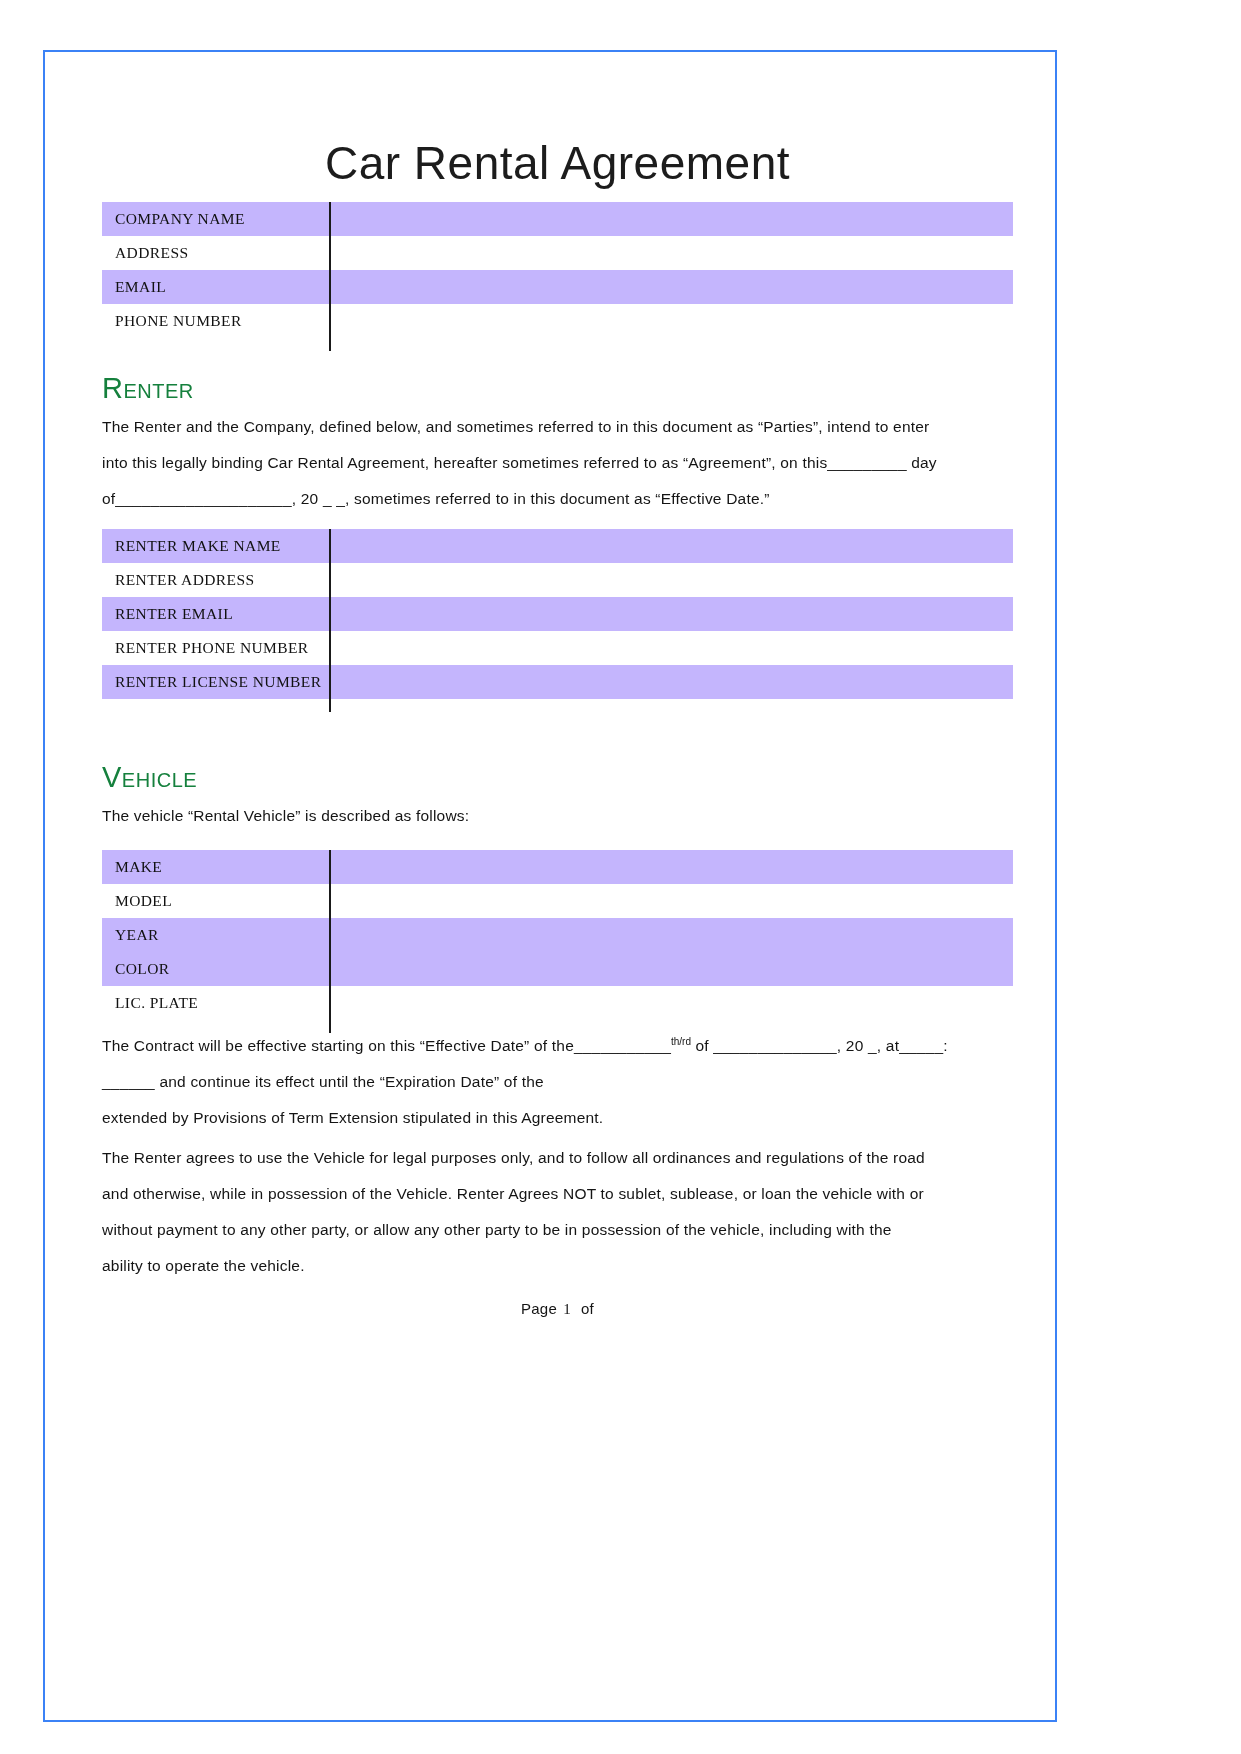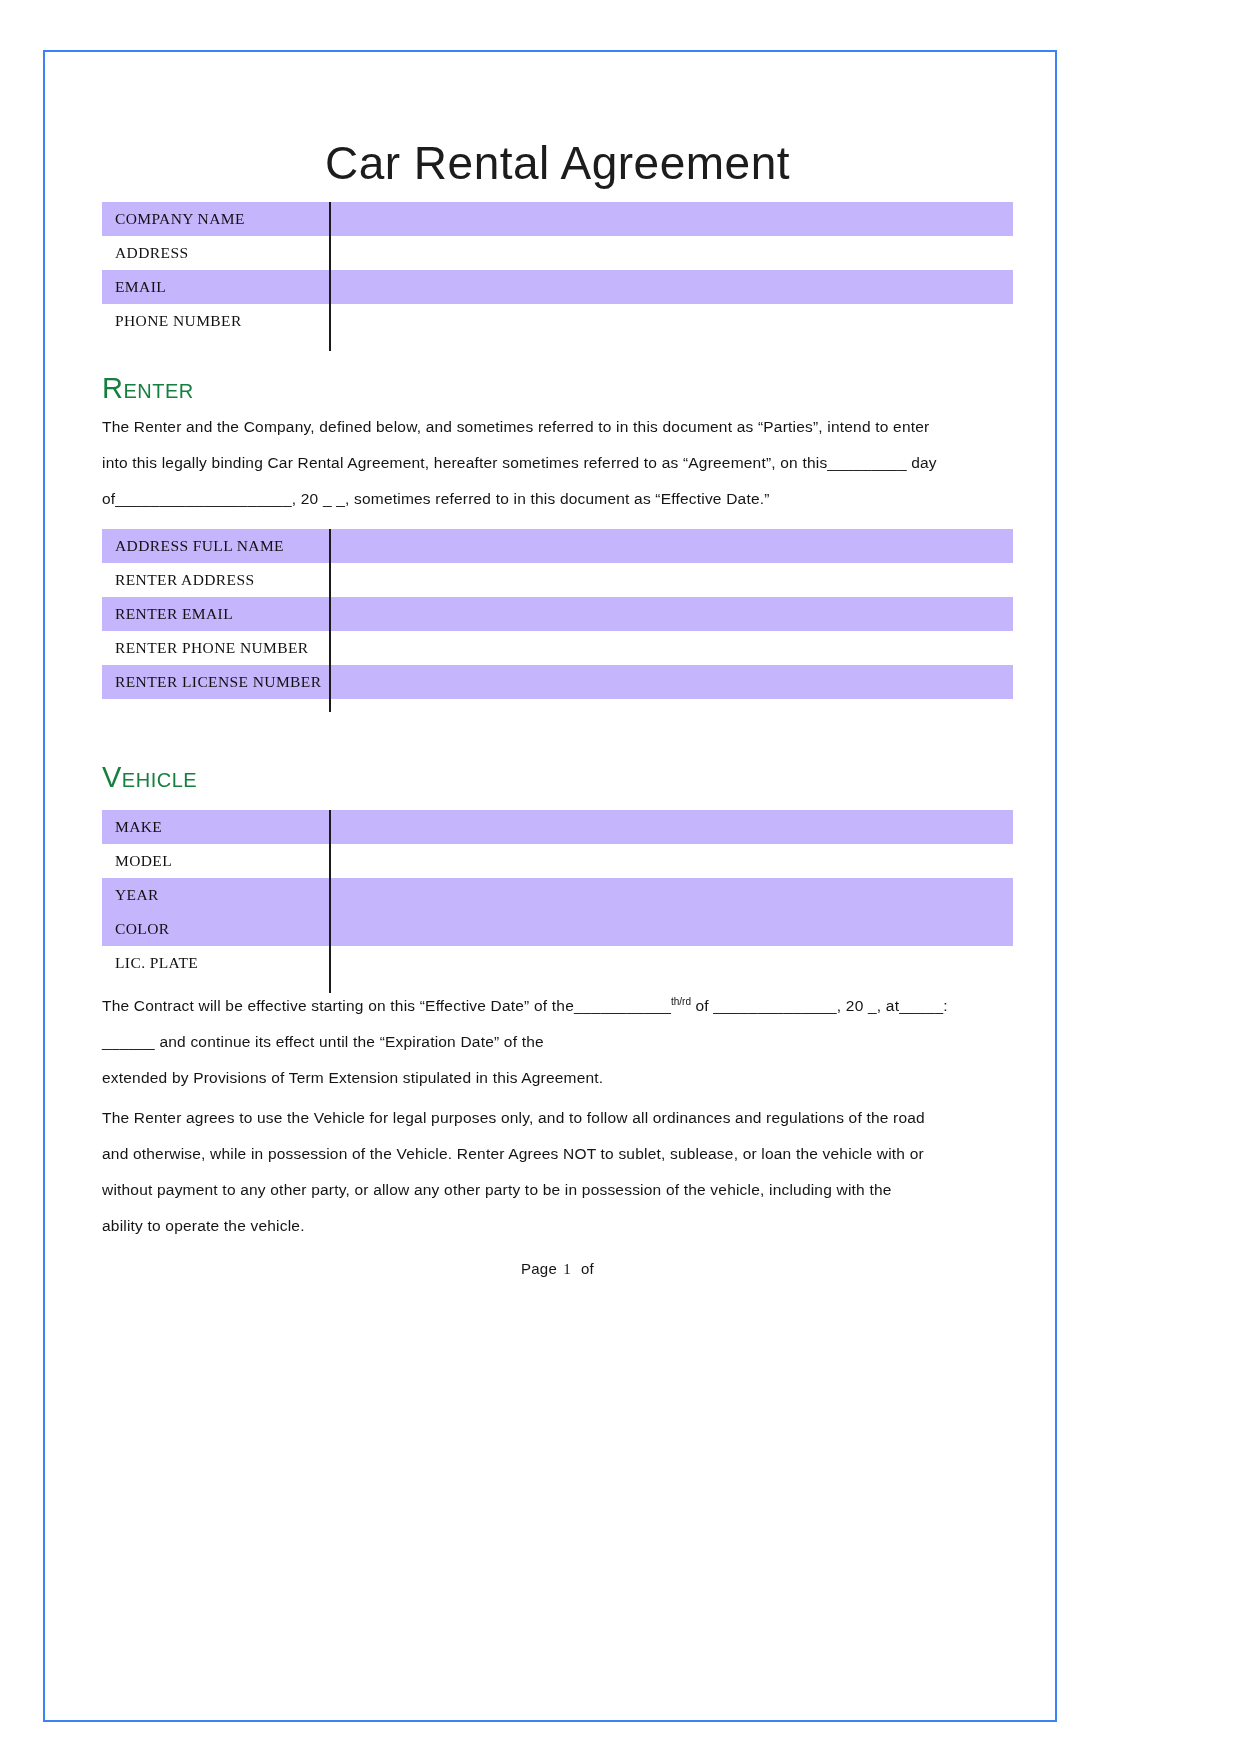"ADDRESS FULL NAME" div.cell-label { text: ADDRESS FULL -> RENTER MAKE }
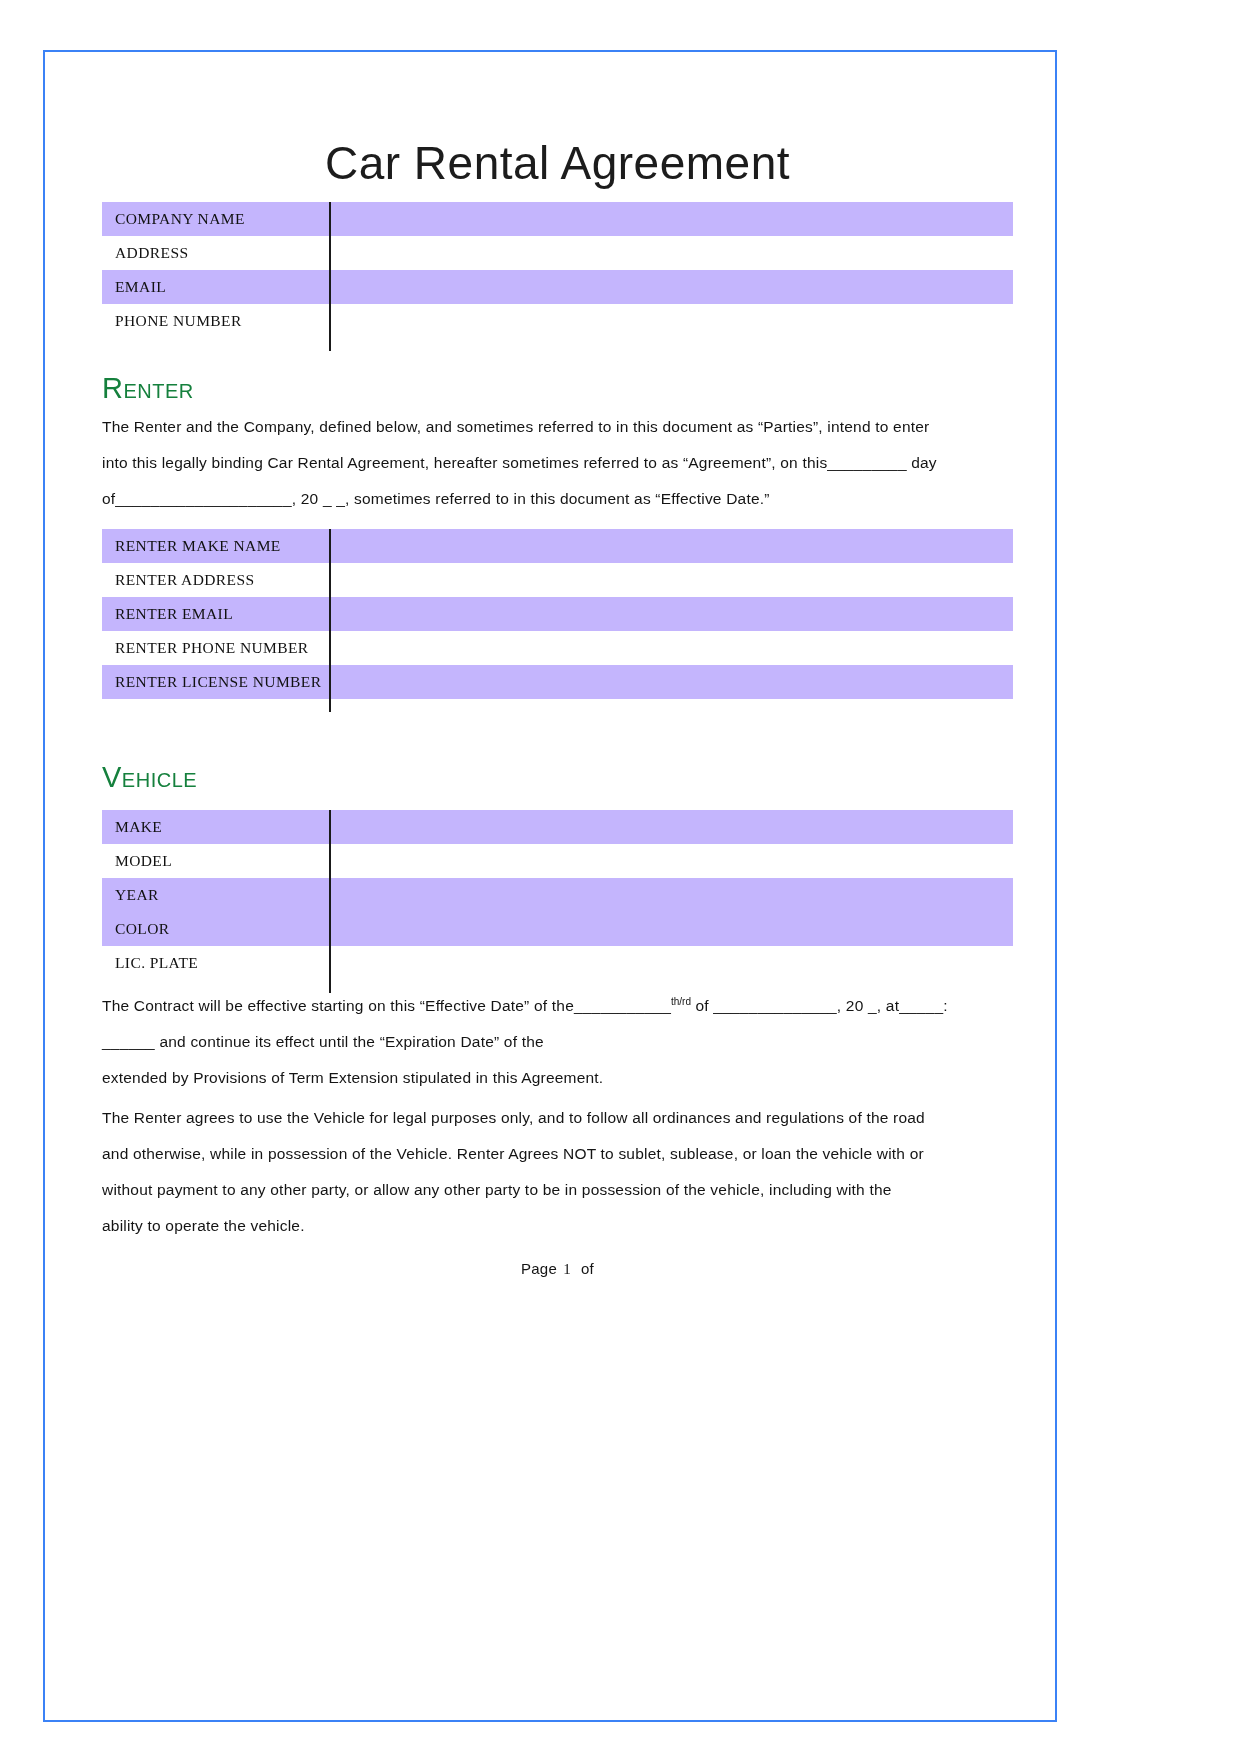"The vehicle “Rental Vehicle” is" div.para { html: none -> <div> <div>The vehicle “Rental Vehicle” is described as follows:</div> </div> }
